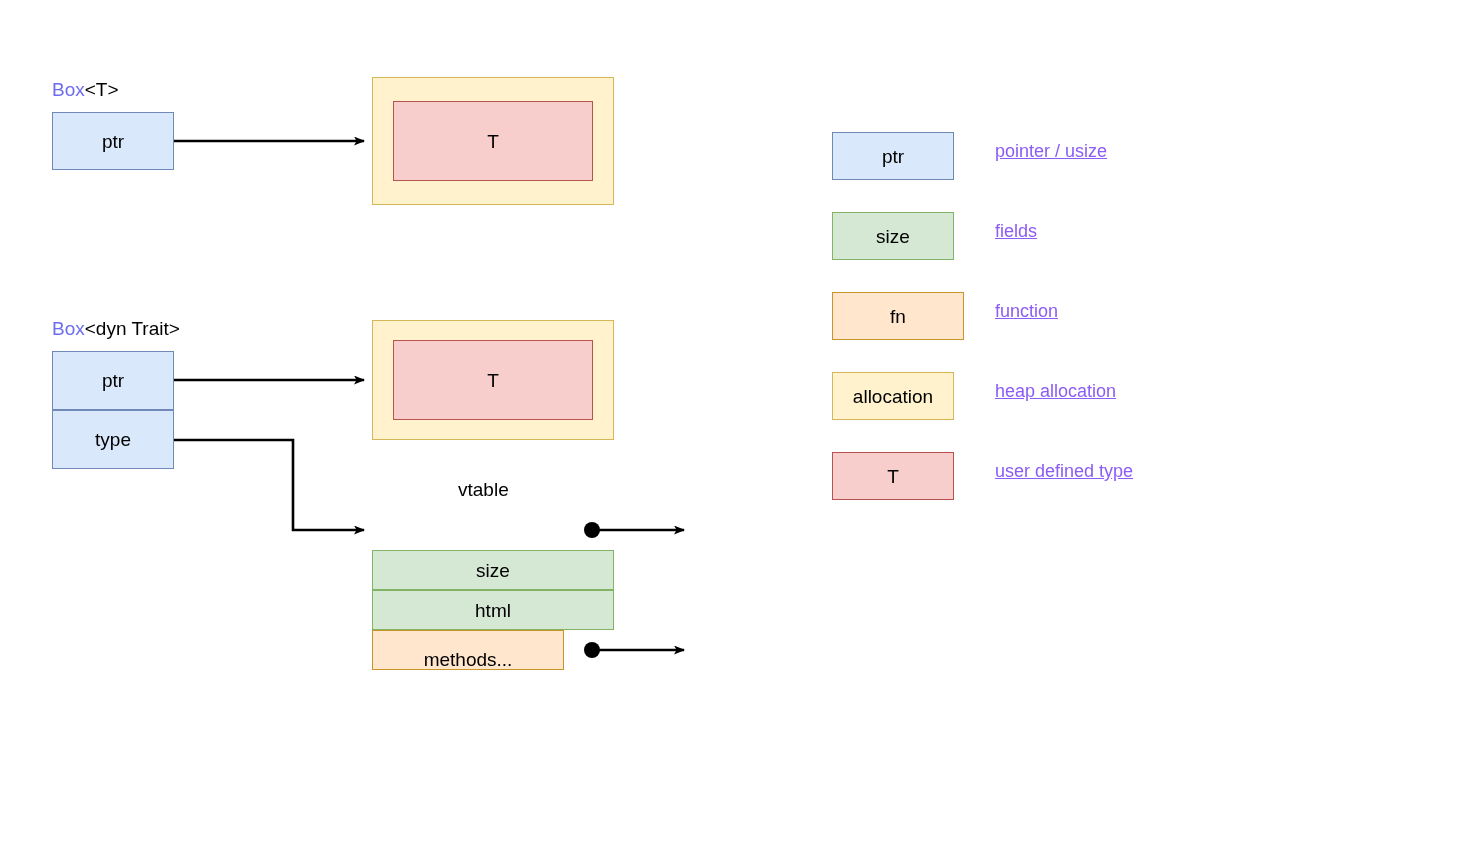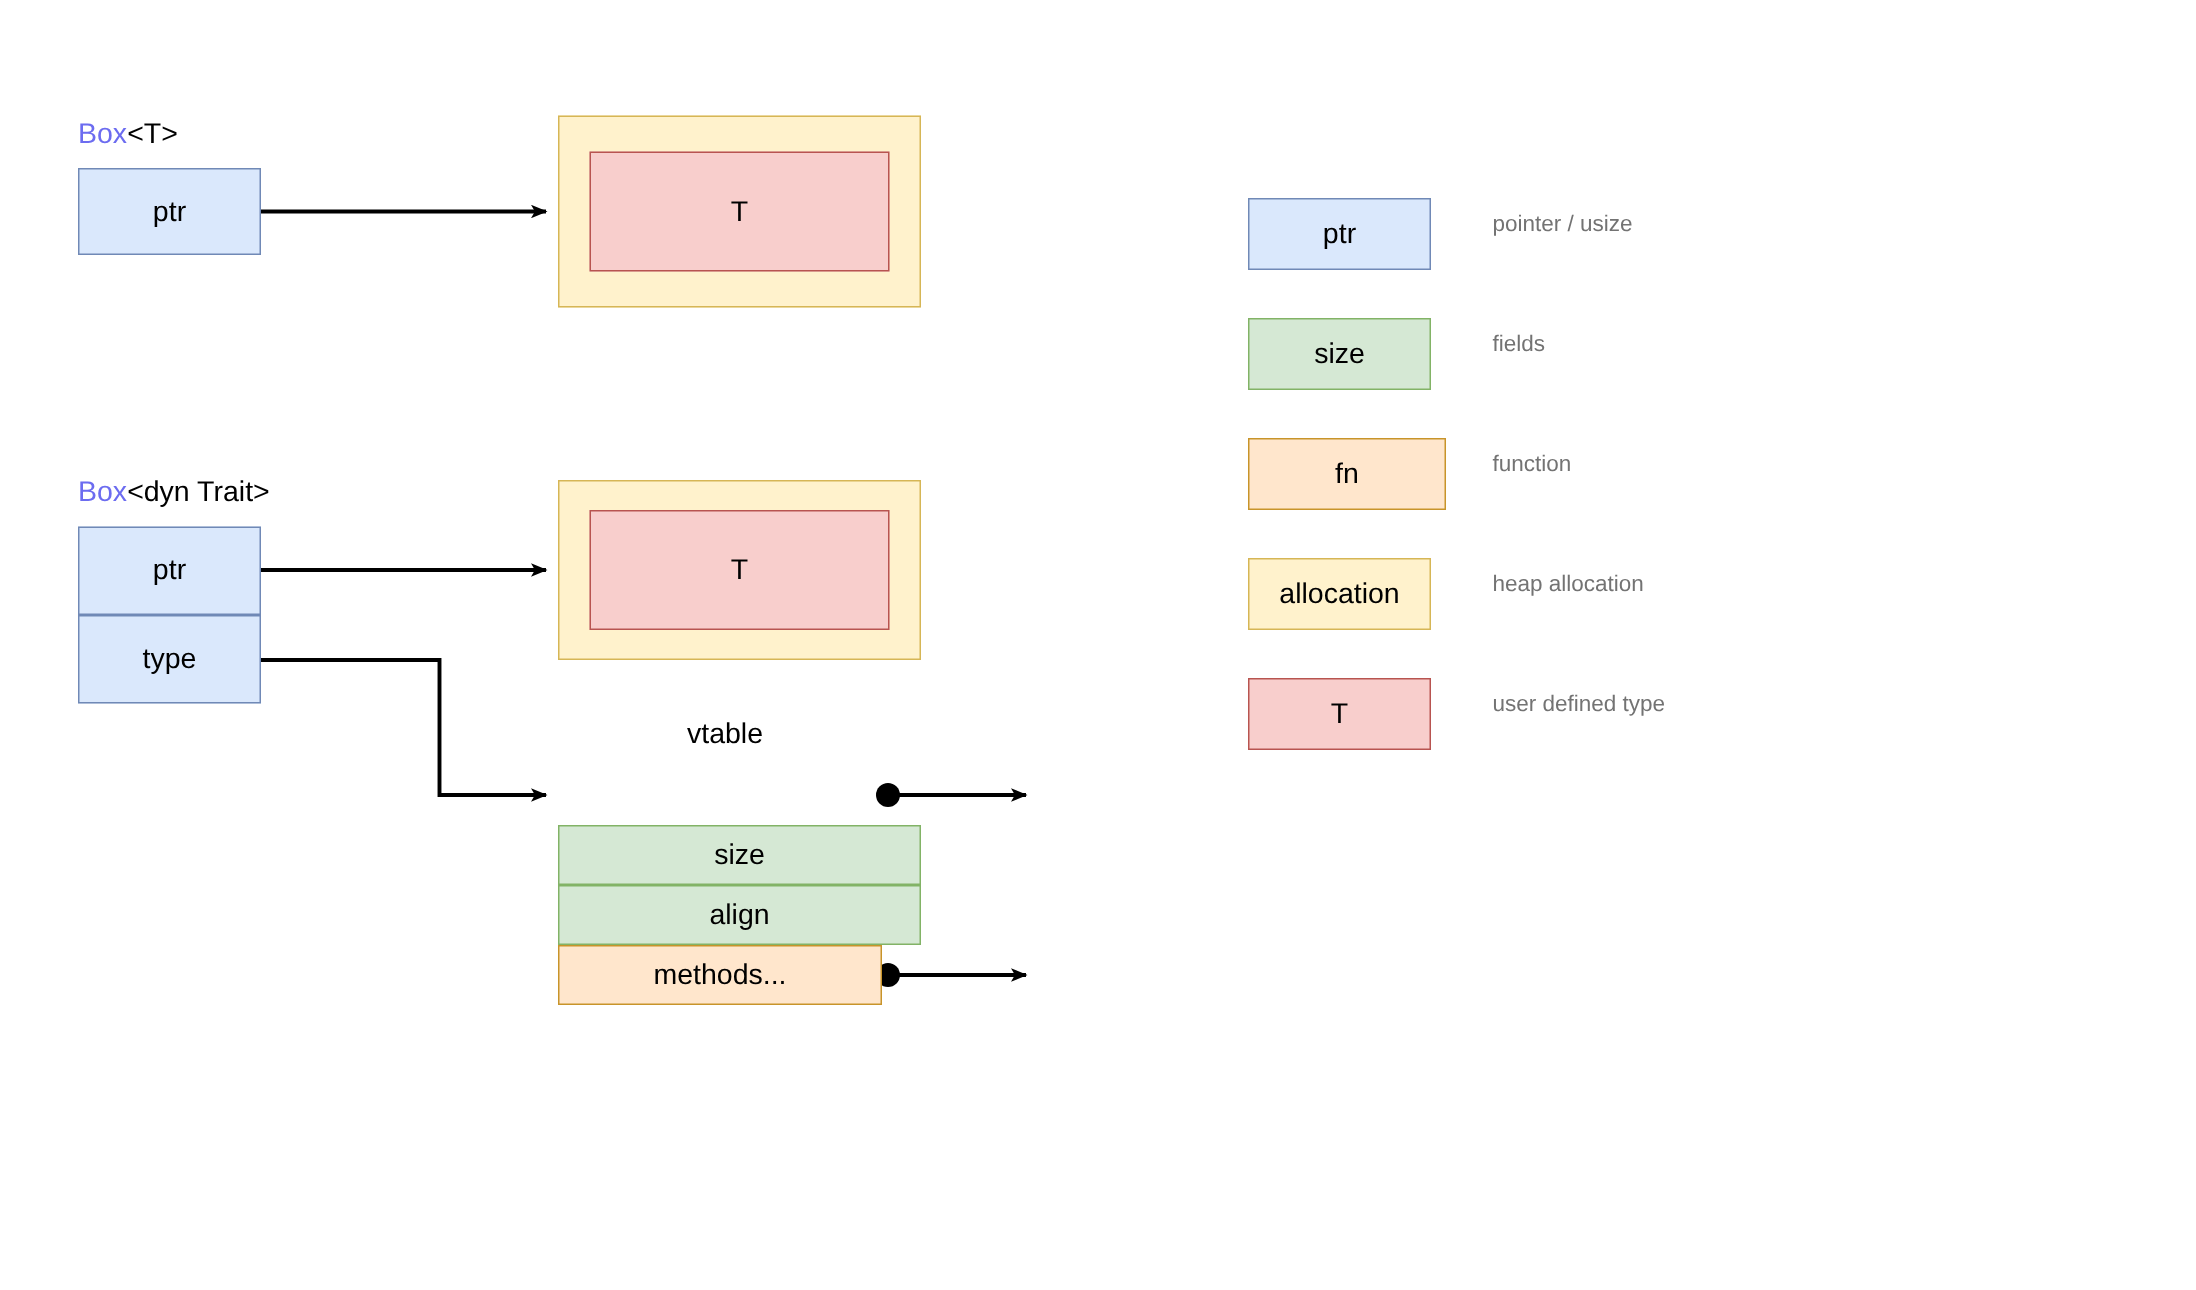"pointer / usize" .legend-text { color: #737373 -> #8b5cf6; font-size: 15px -> 18px; text-decoration: none -> underline }
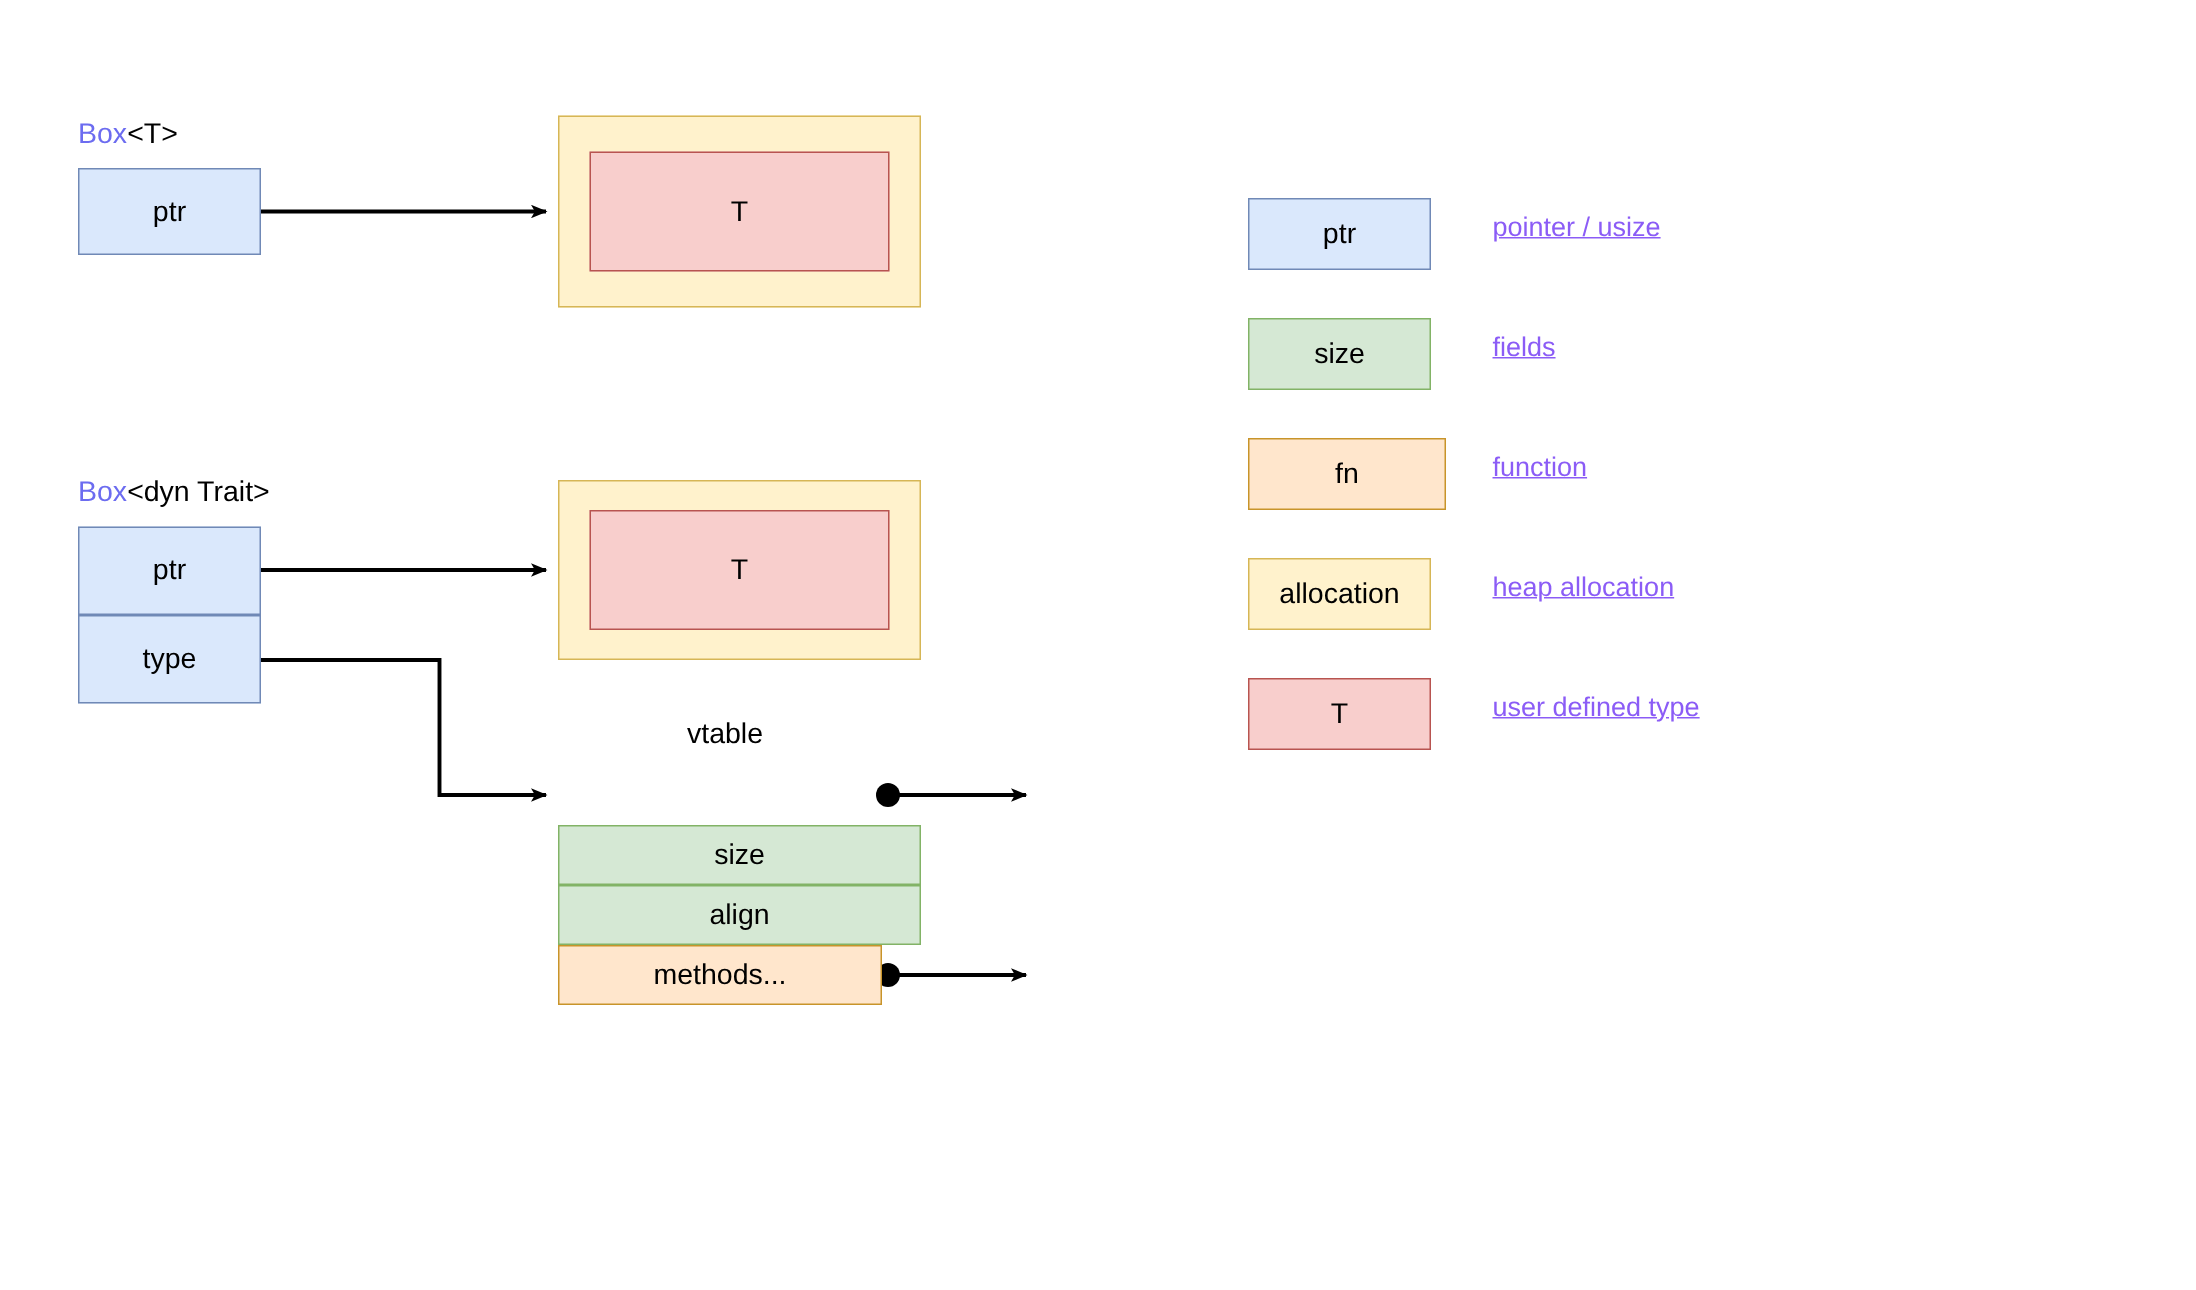"align" span { text: align -> html }
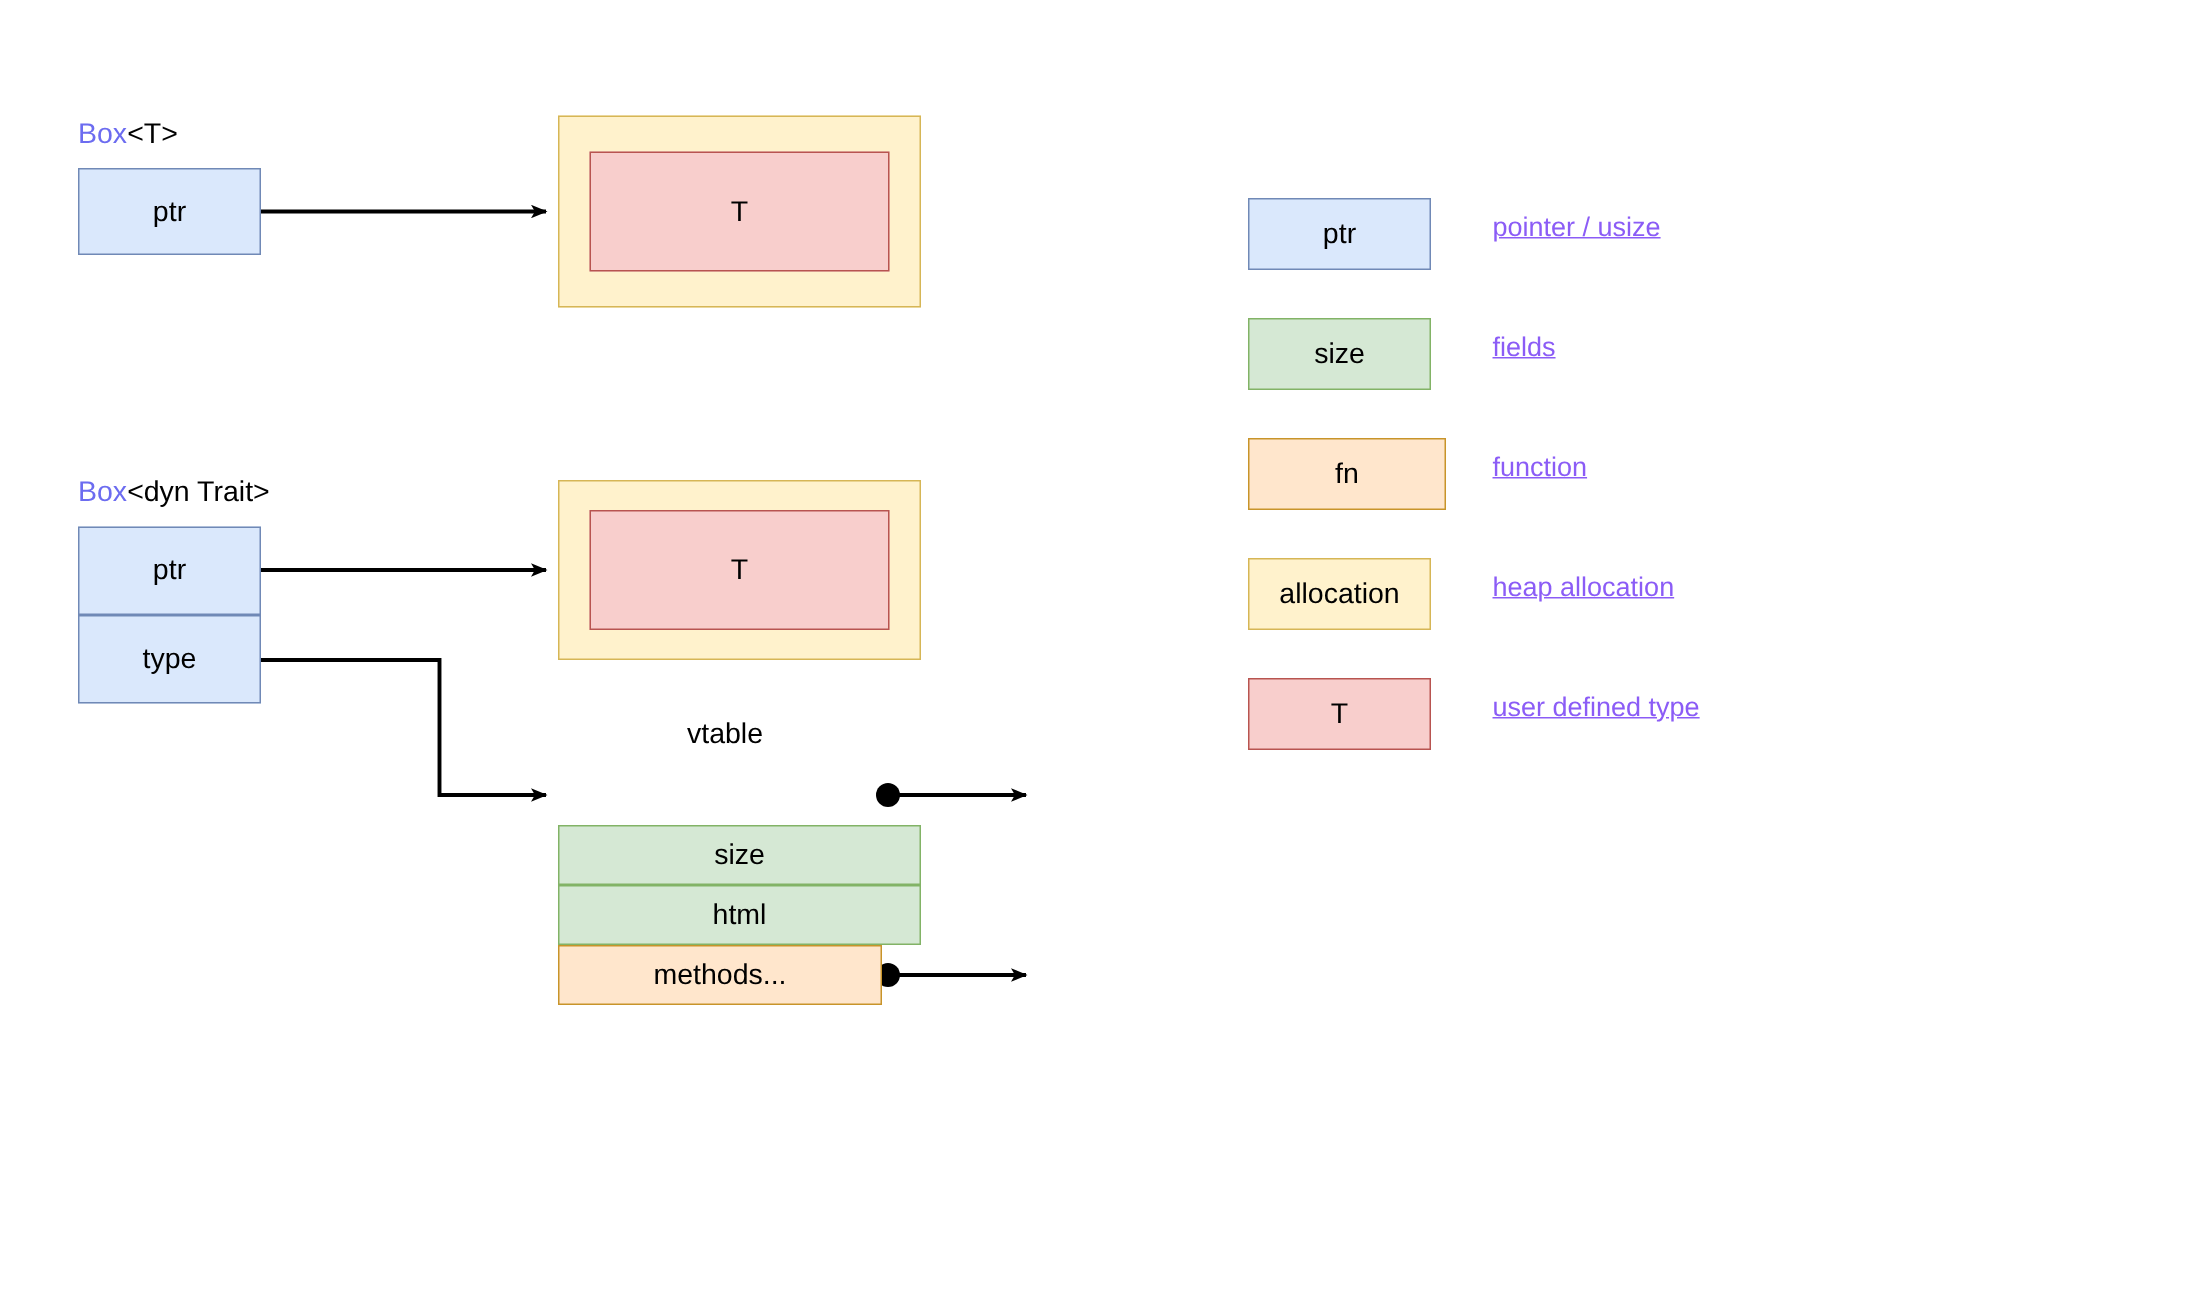"methods..." div.node { align-items: none -> flex-end; width: 216px -> 192px }
